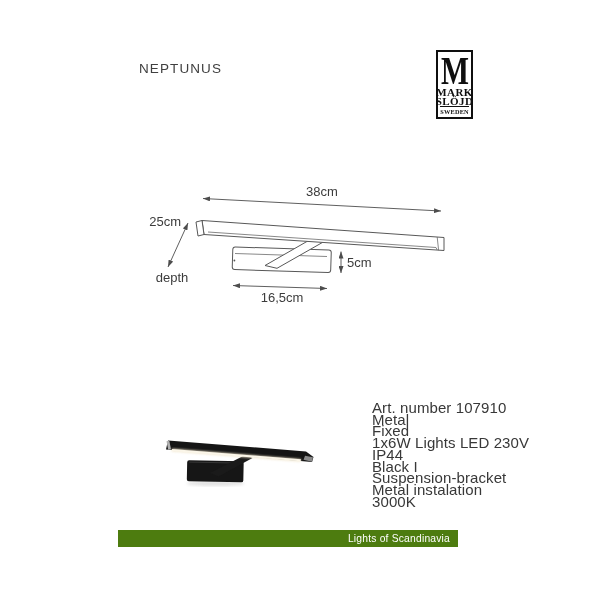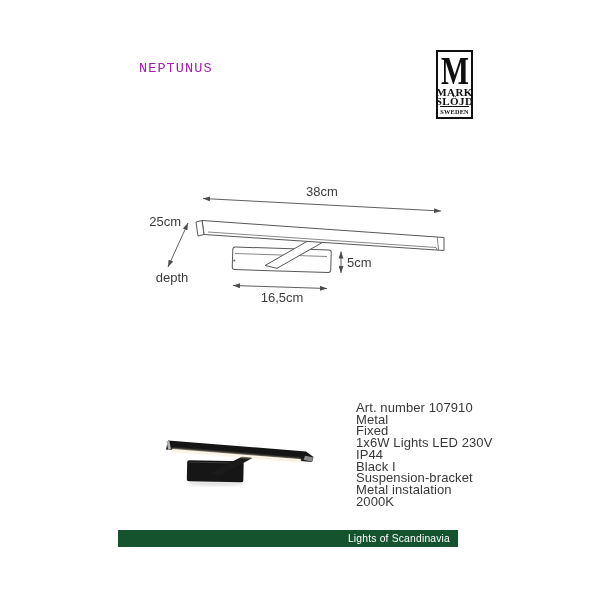"NEPTUNUS" .title { color: #a21caf -> #404040; font-family: Liberation Mono, monospace -> none }
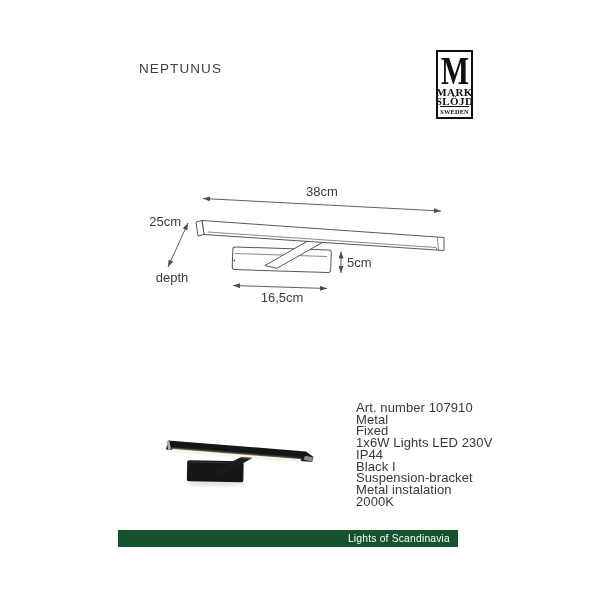"Art. number 107910" .specs { font-size: 13px -> 15px; left: 356px -> 372px }
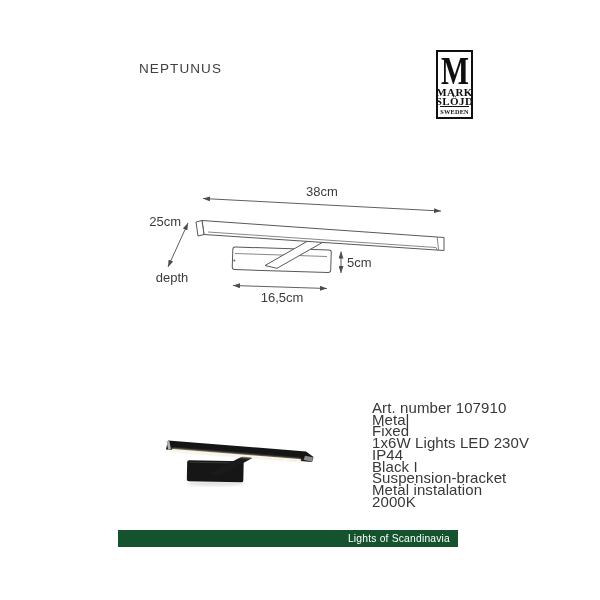"2000K" div { text: 2000K -> 3000K }
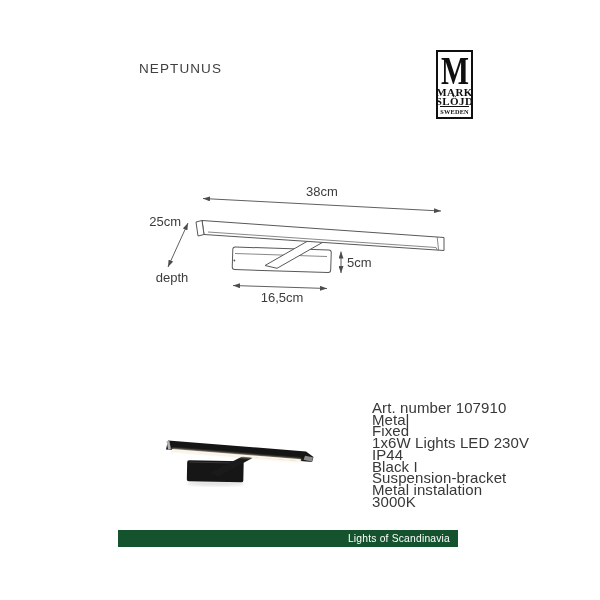"Lights of Scandinavia" .footer { background: #14532d -> #4d7c0f }
